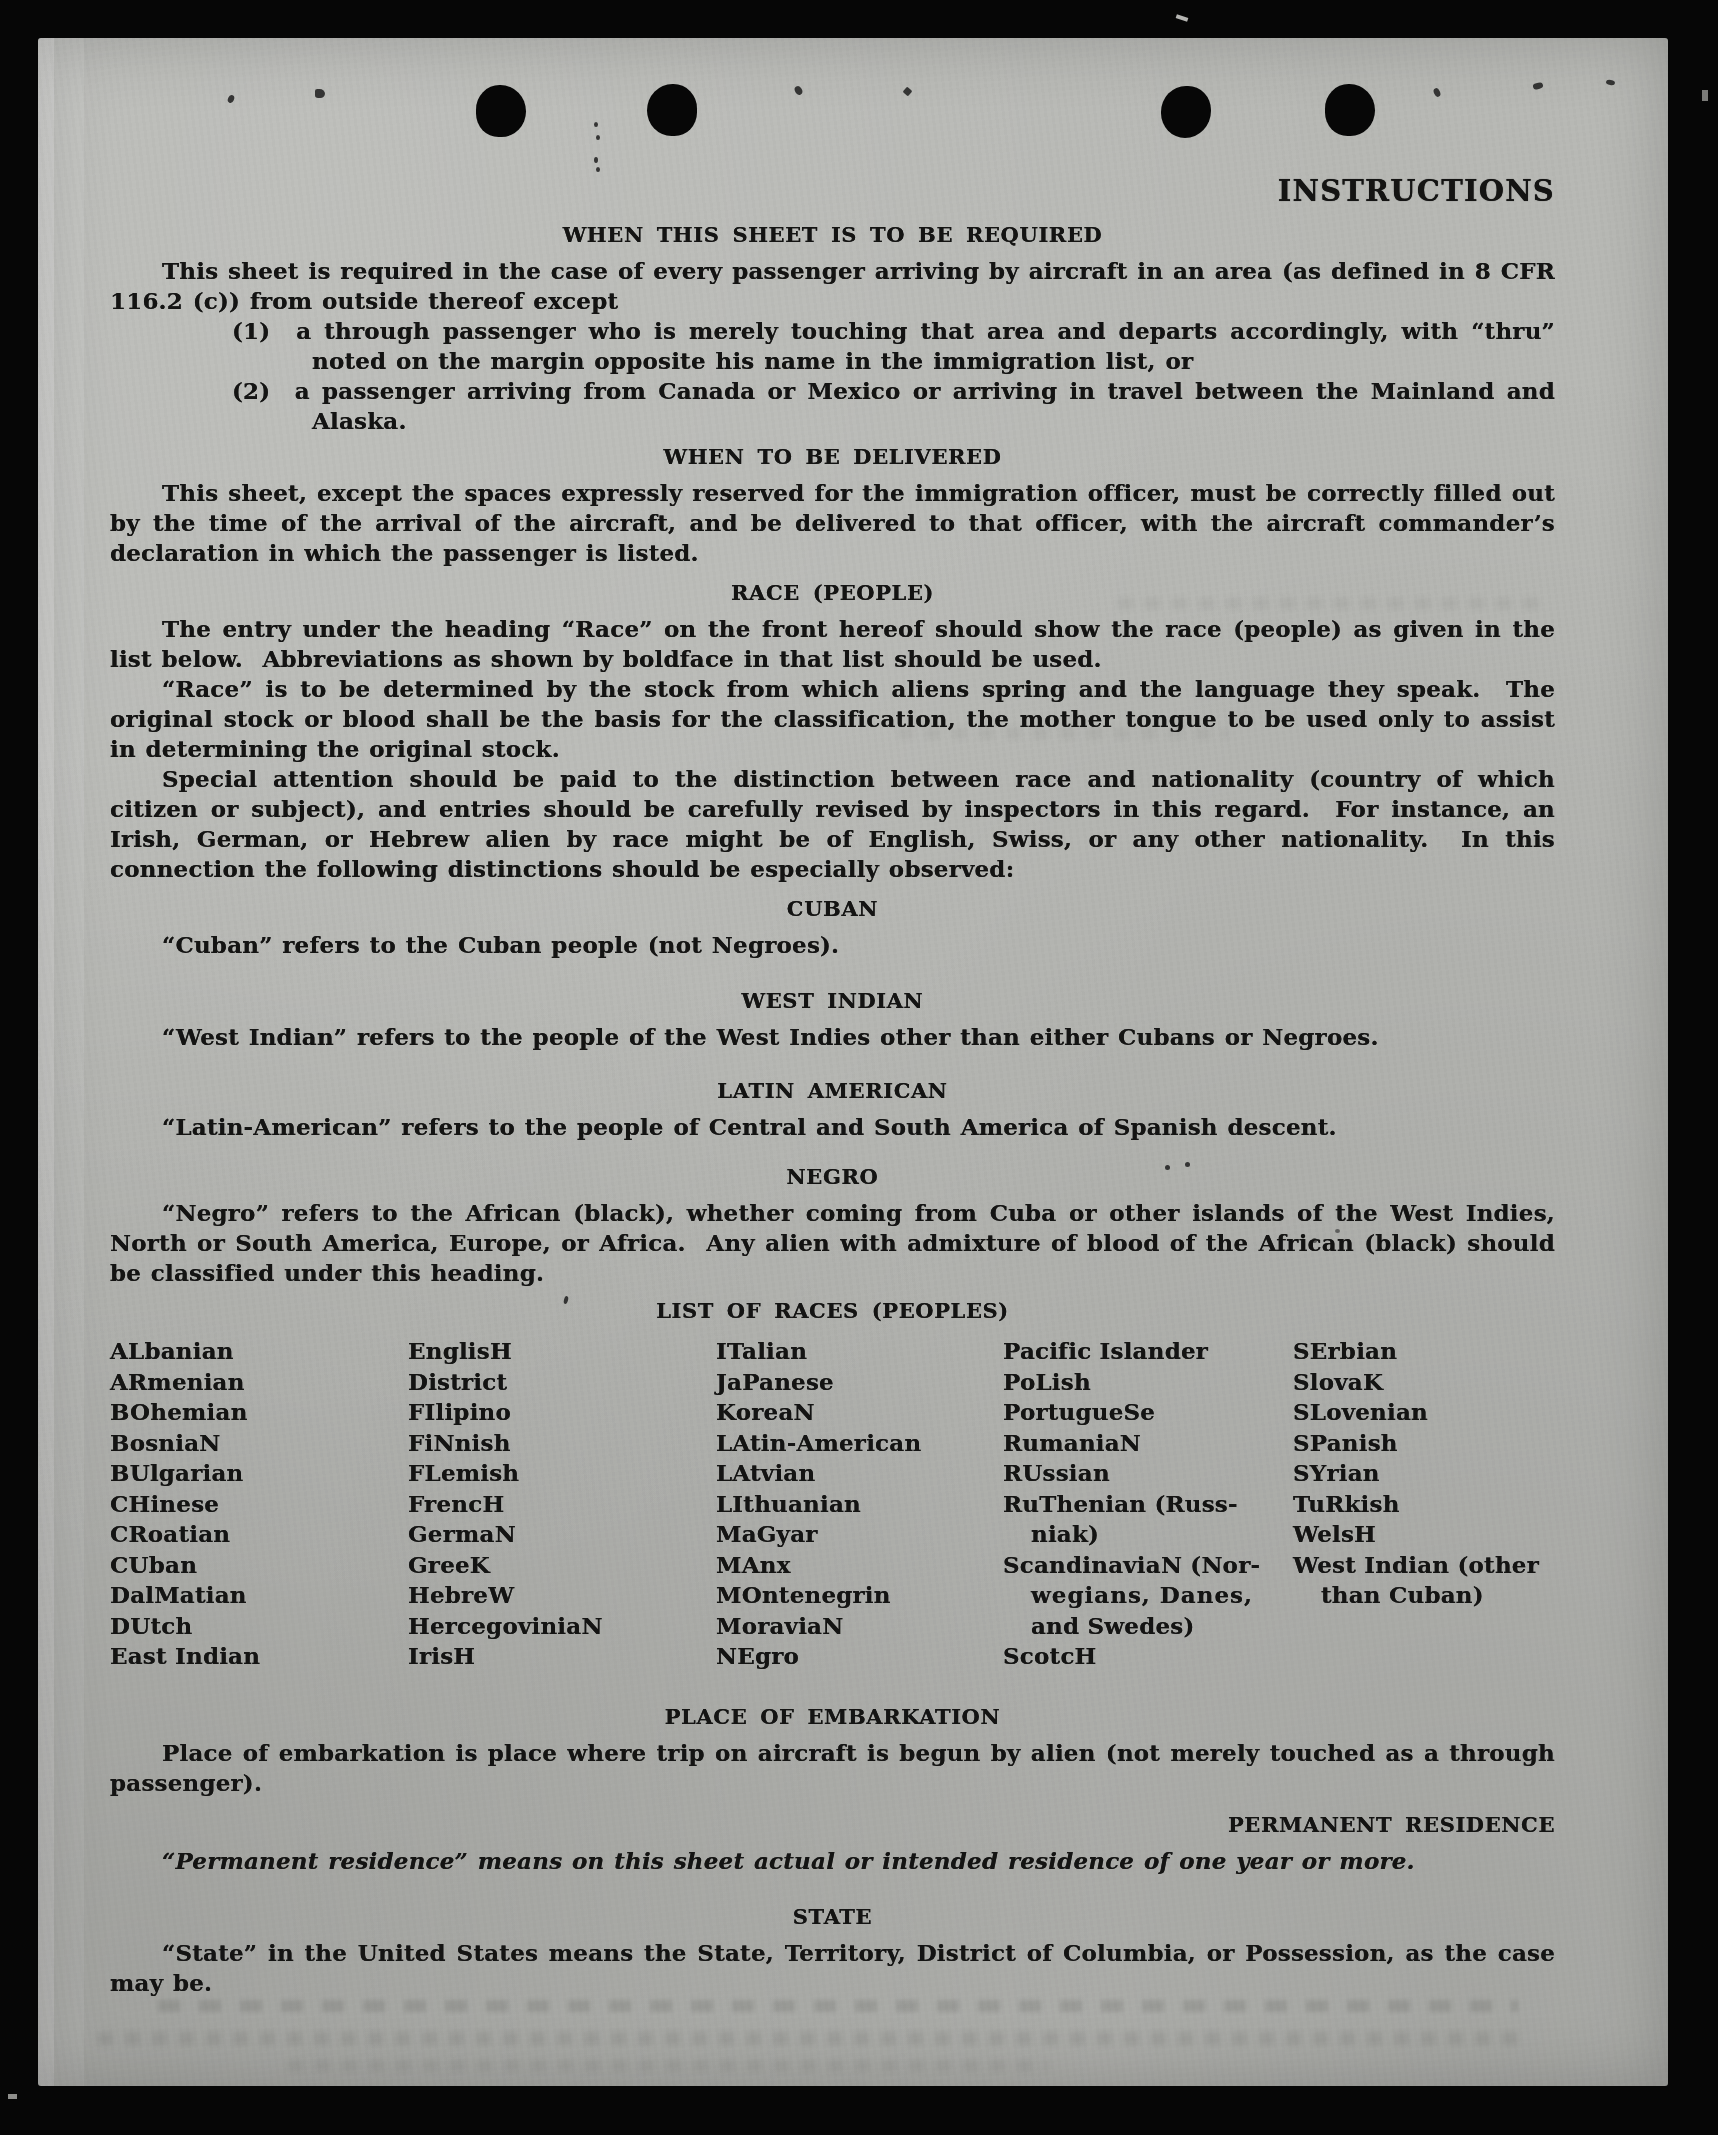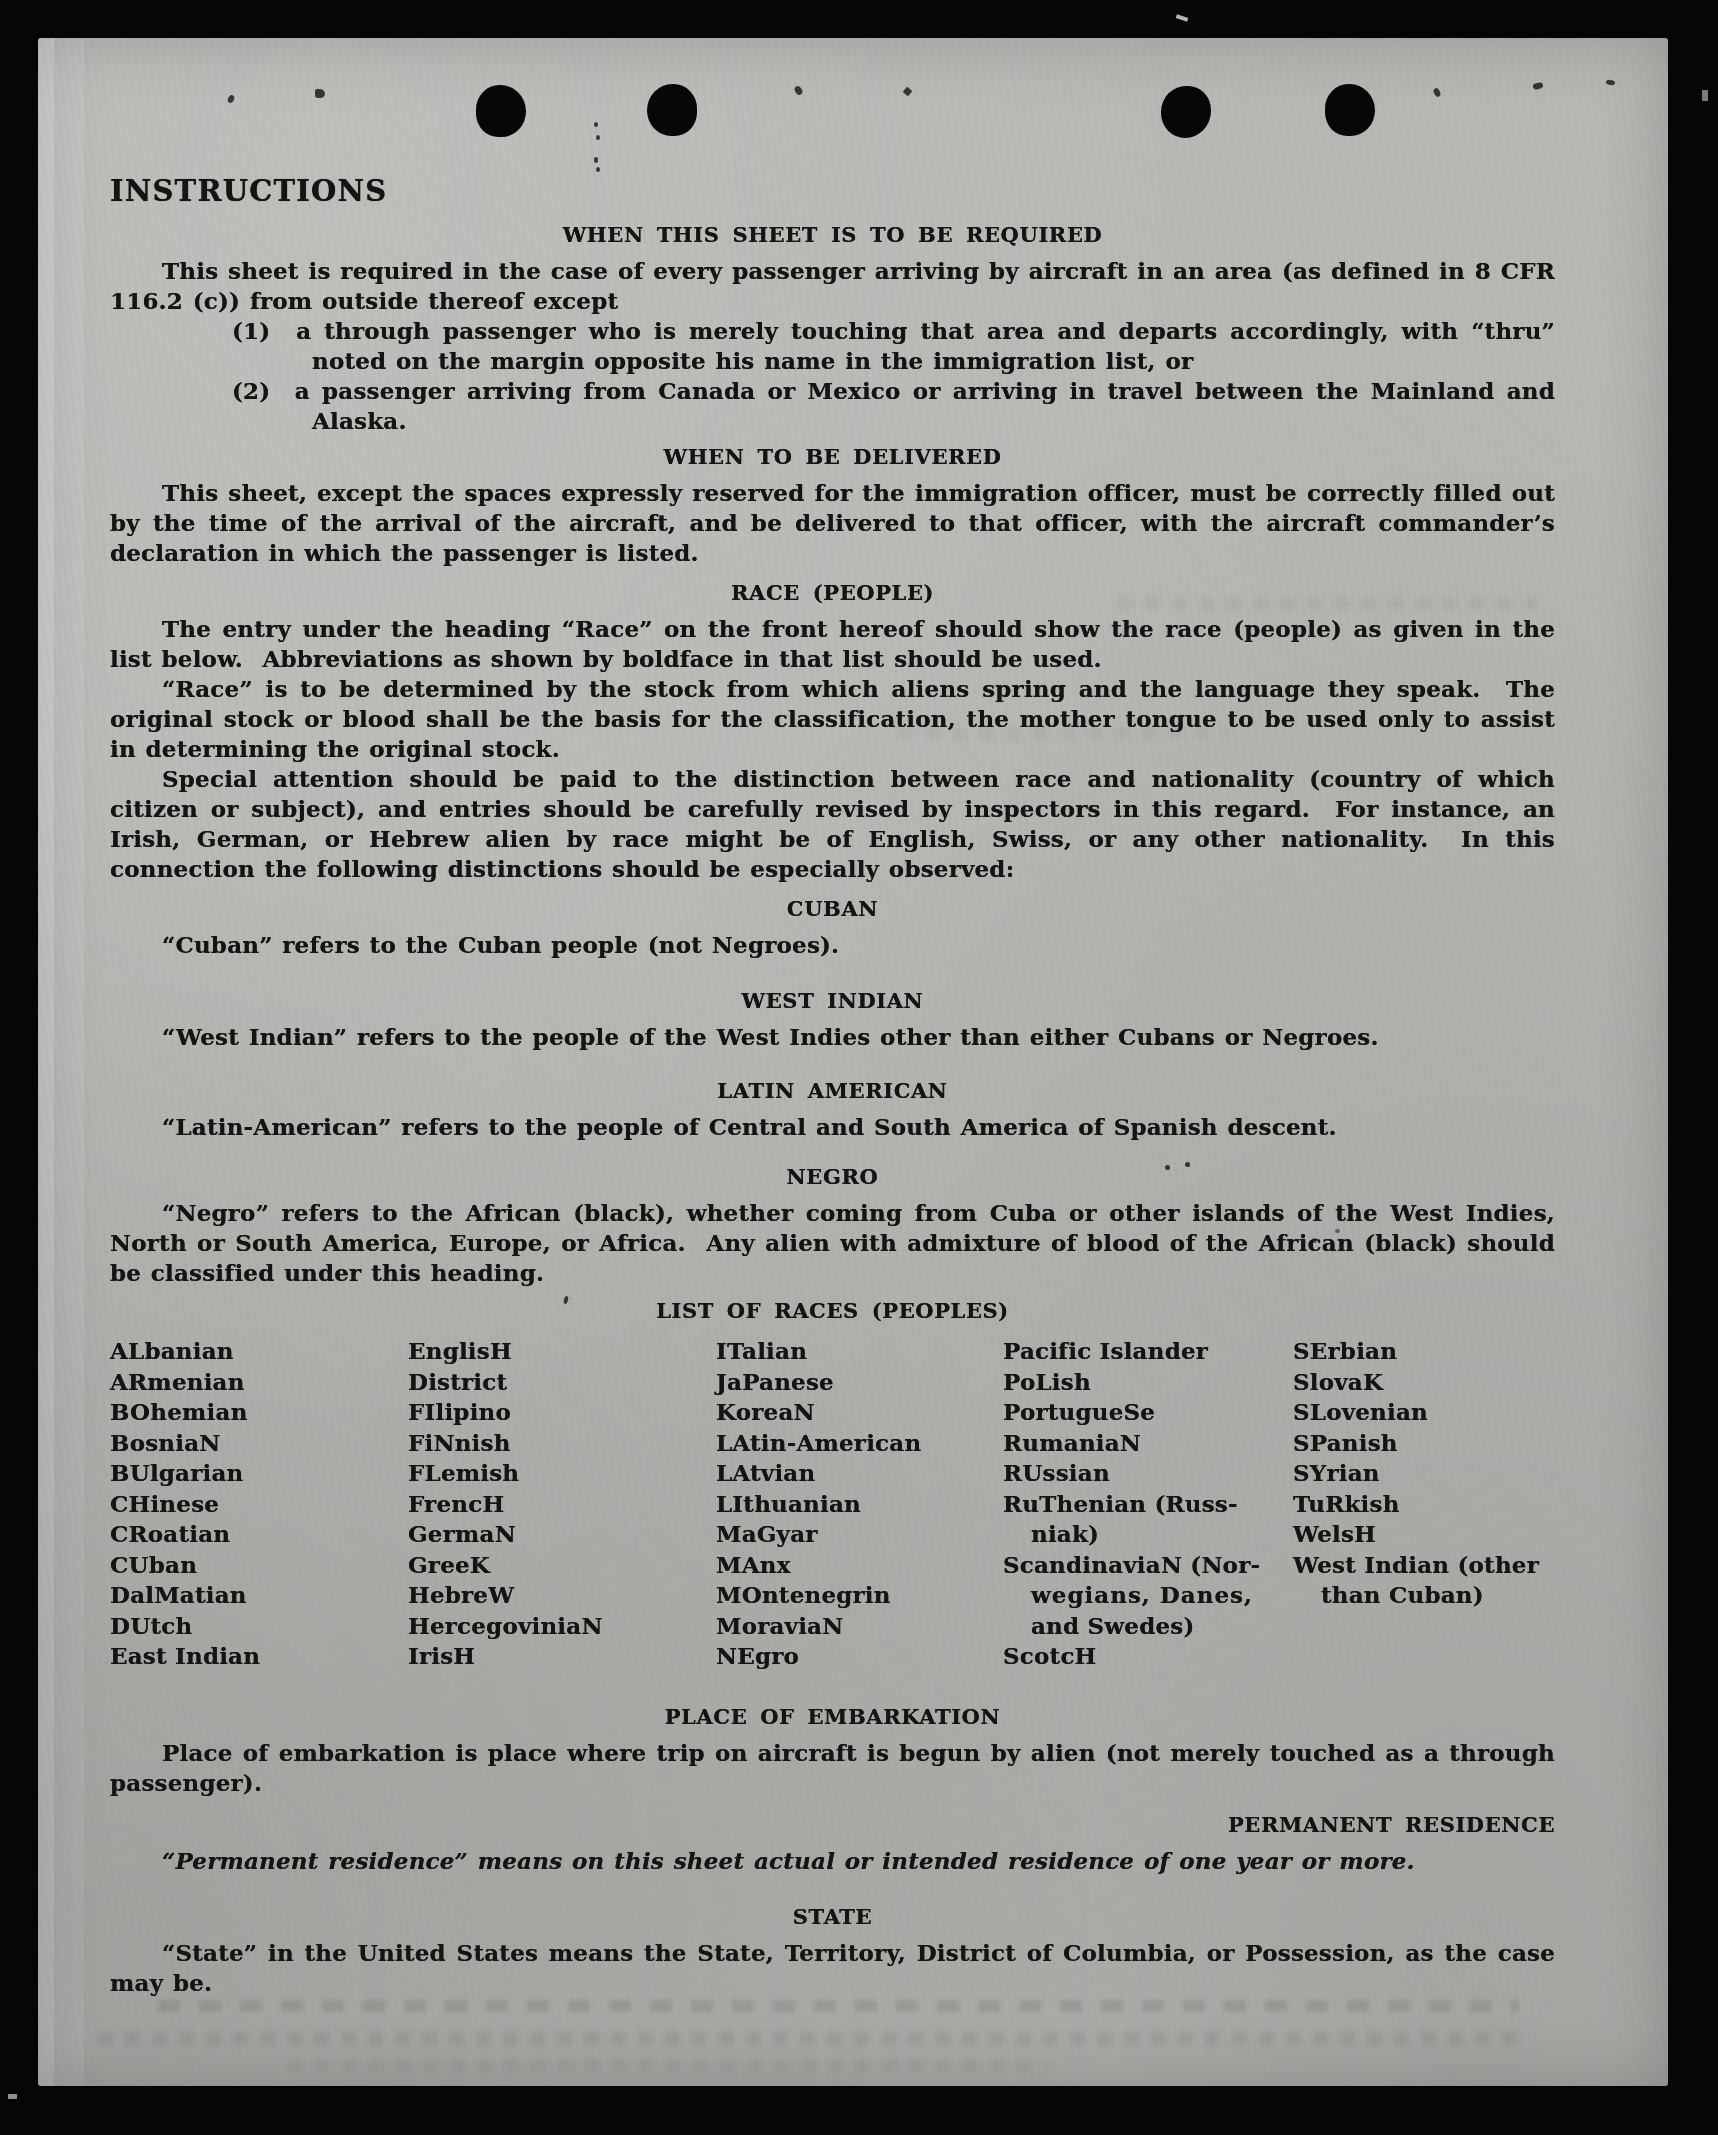"INSTRUCTIONS" .title { text-align: left -> right }
